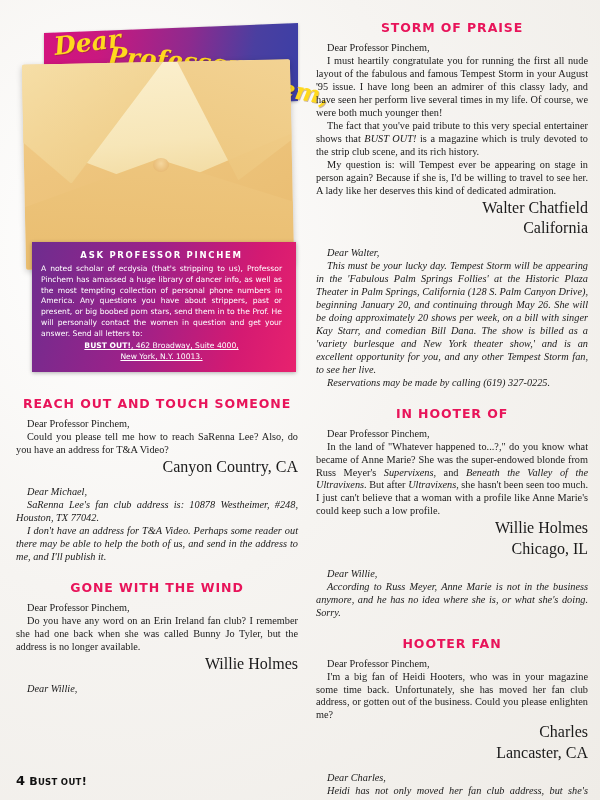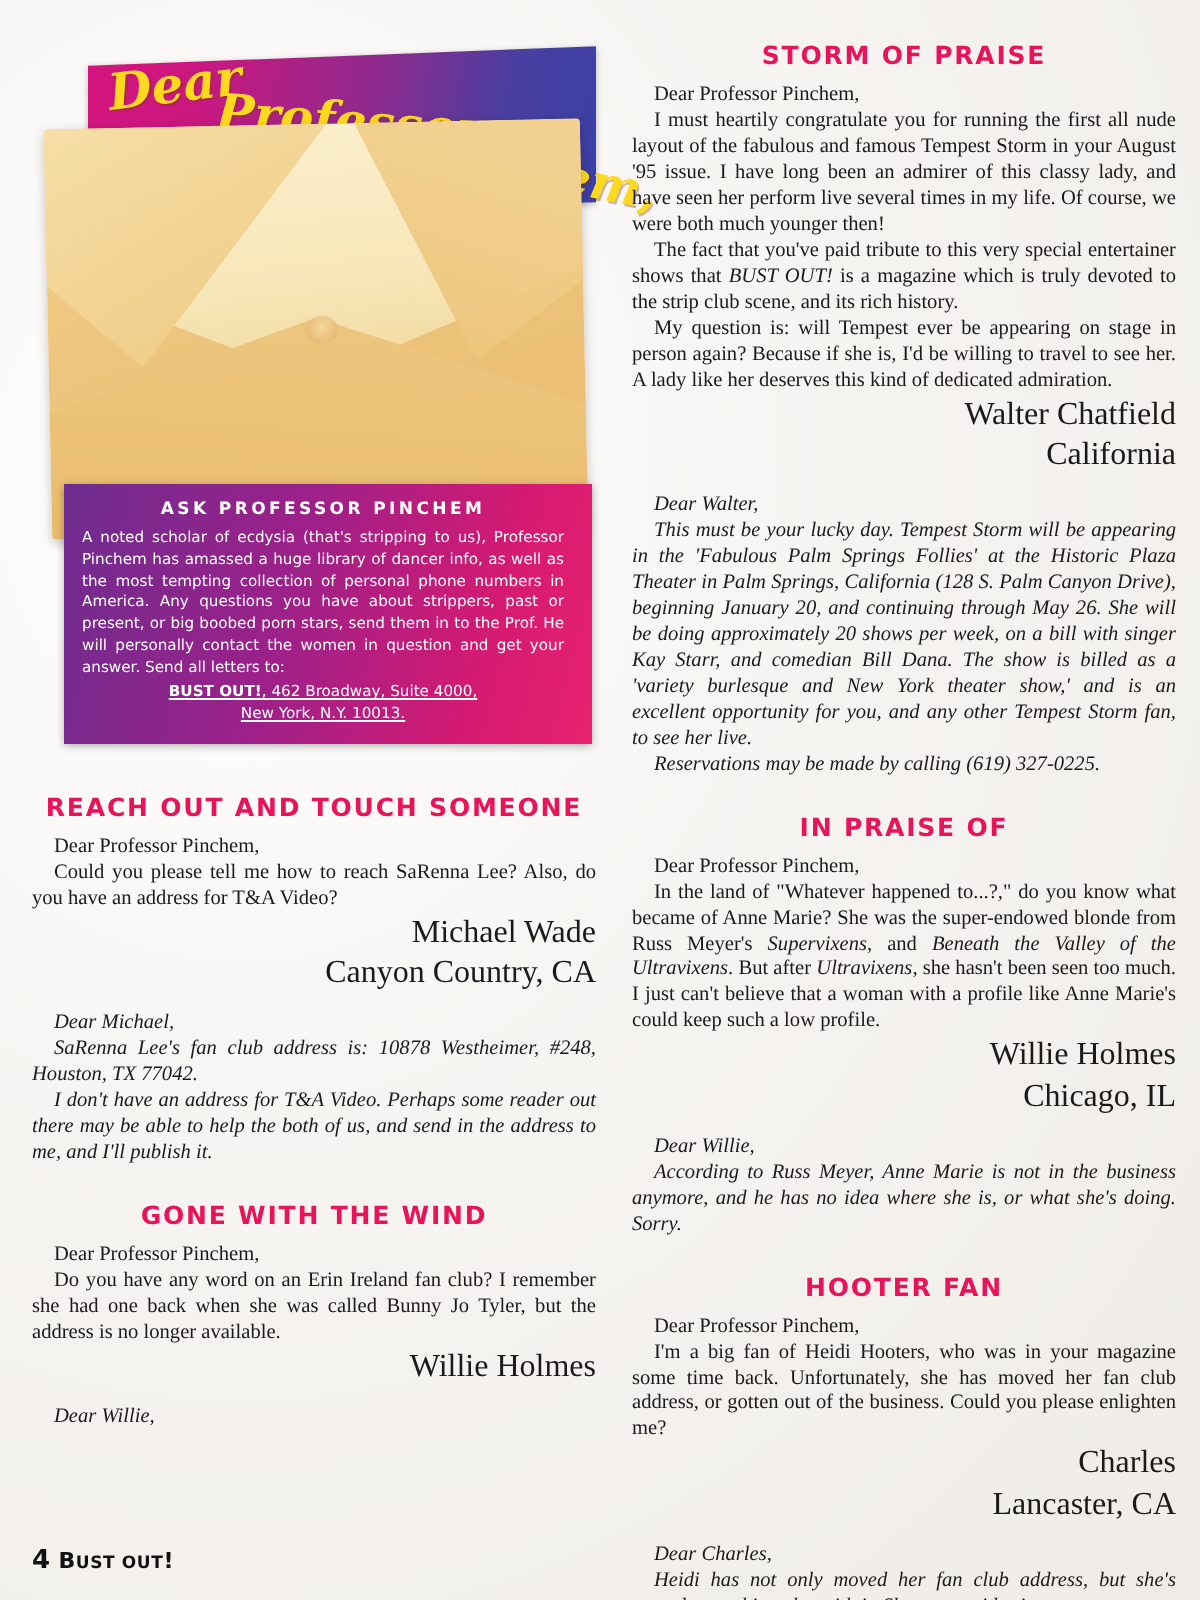"IN PRAISE OF" h2.sec { text: PRAISE -> HOOTER }
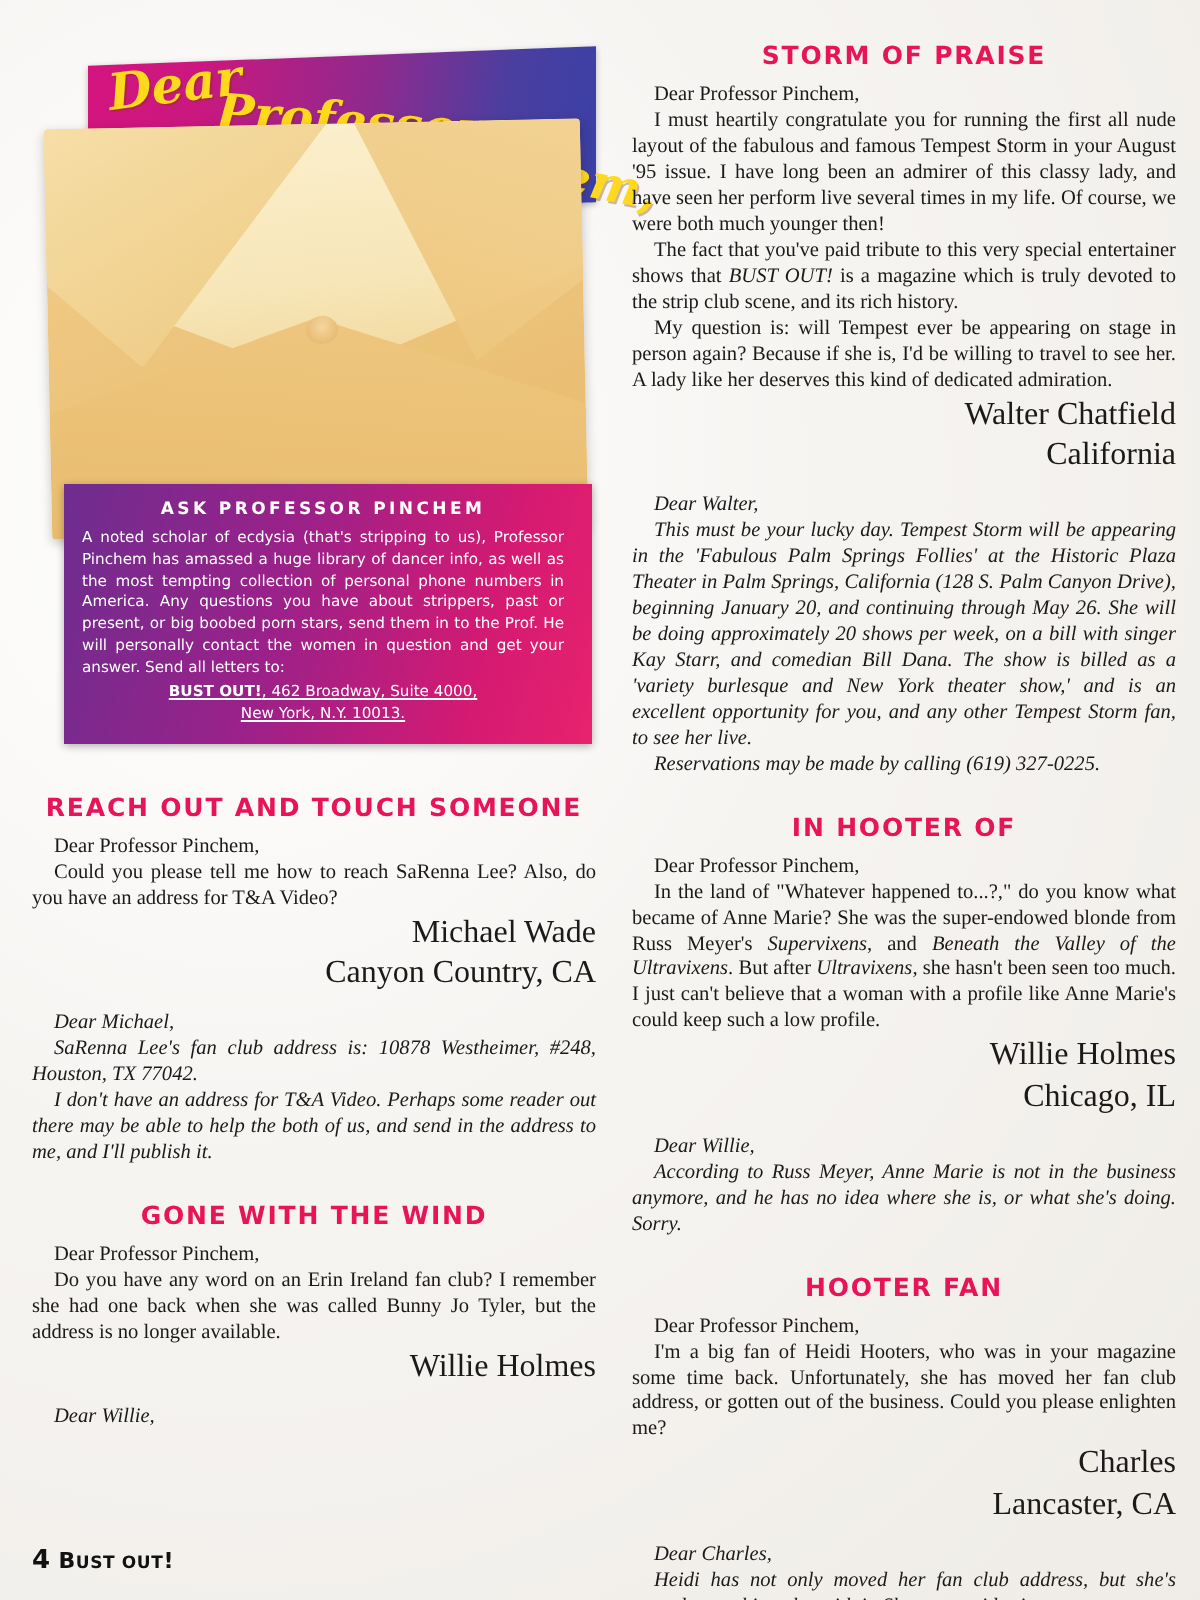"Michael Wade" p.sign { html: <p>Michael Wade</p> -> none }
